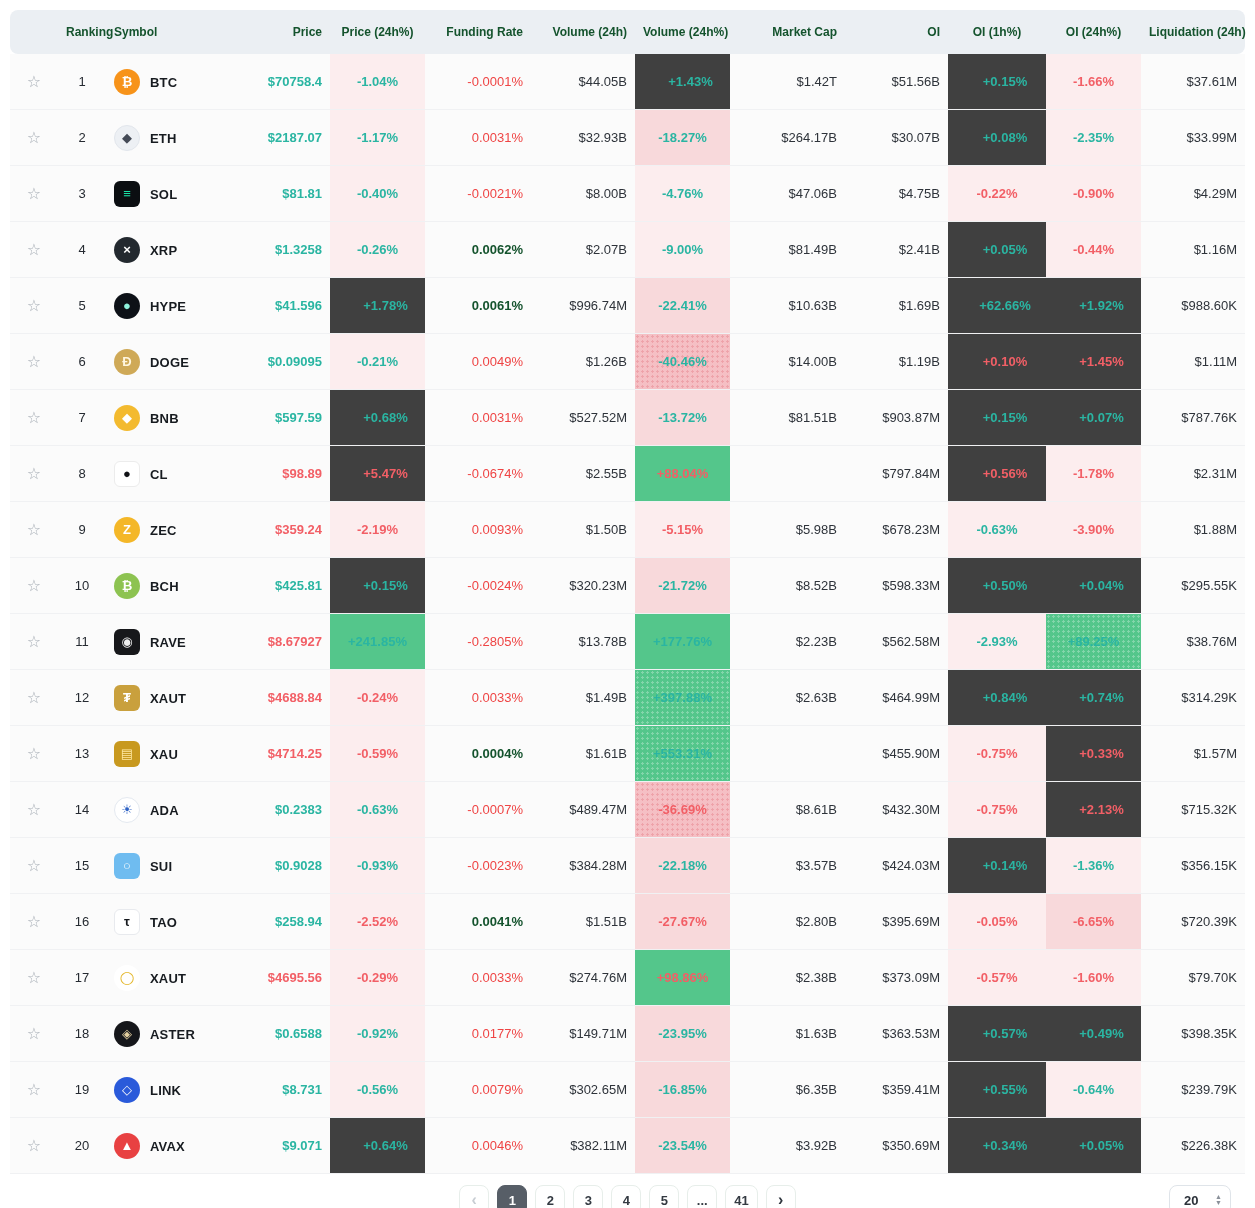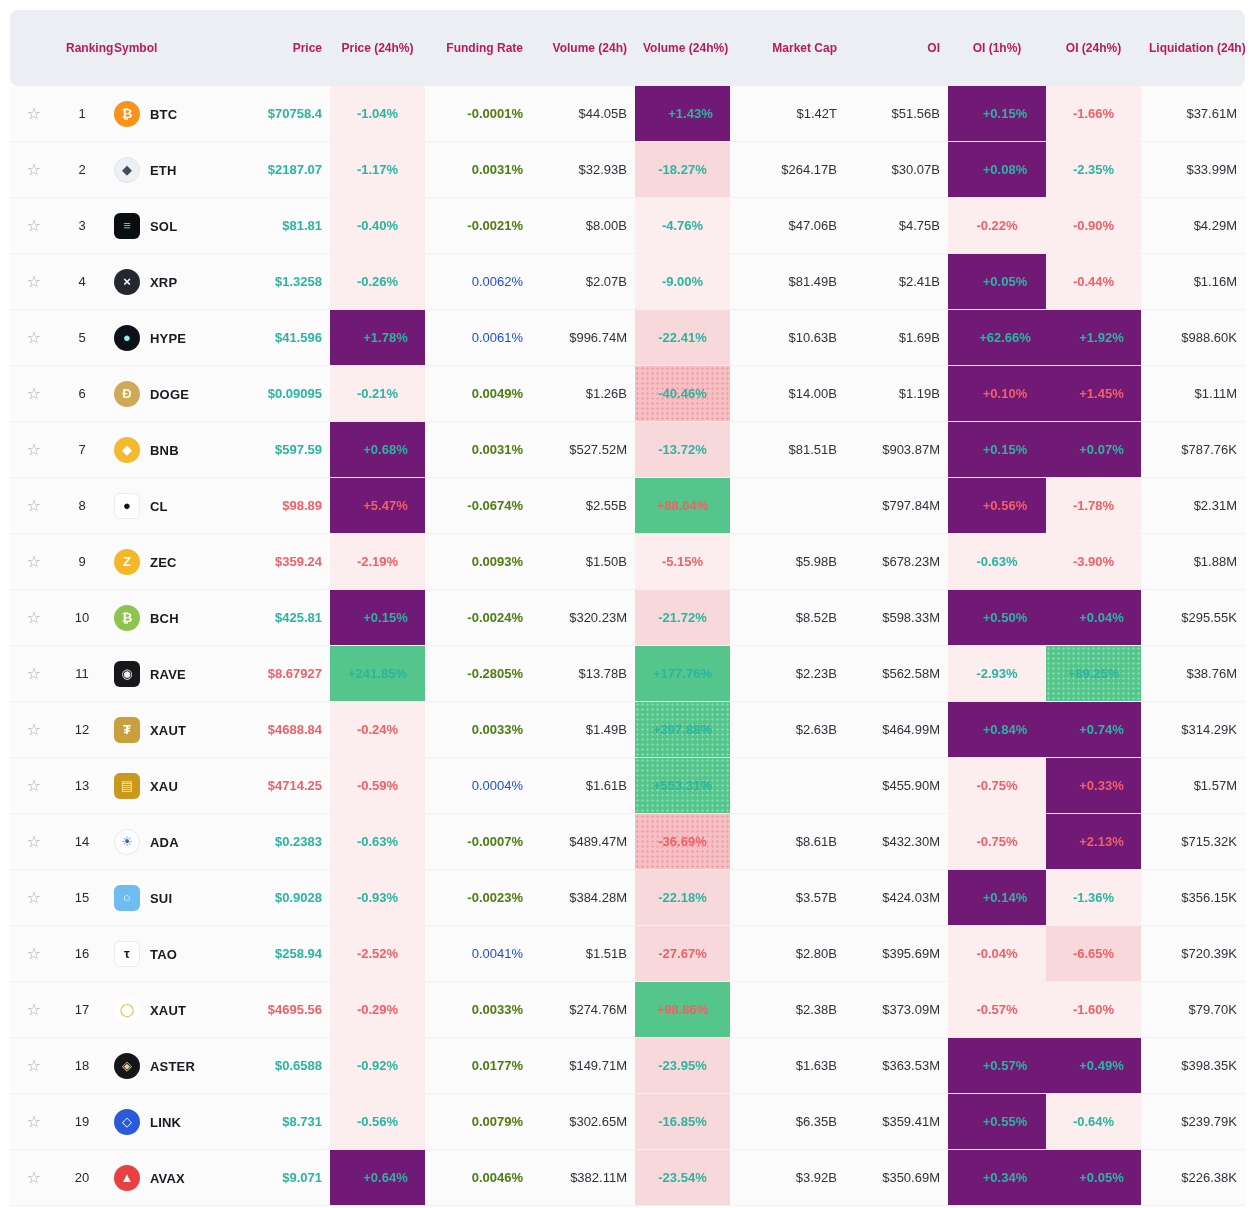"Ranking" thead th { color: #be185d -> #14532d; padding: 16px 8px -> 0 8px }
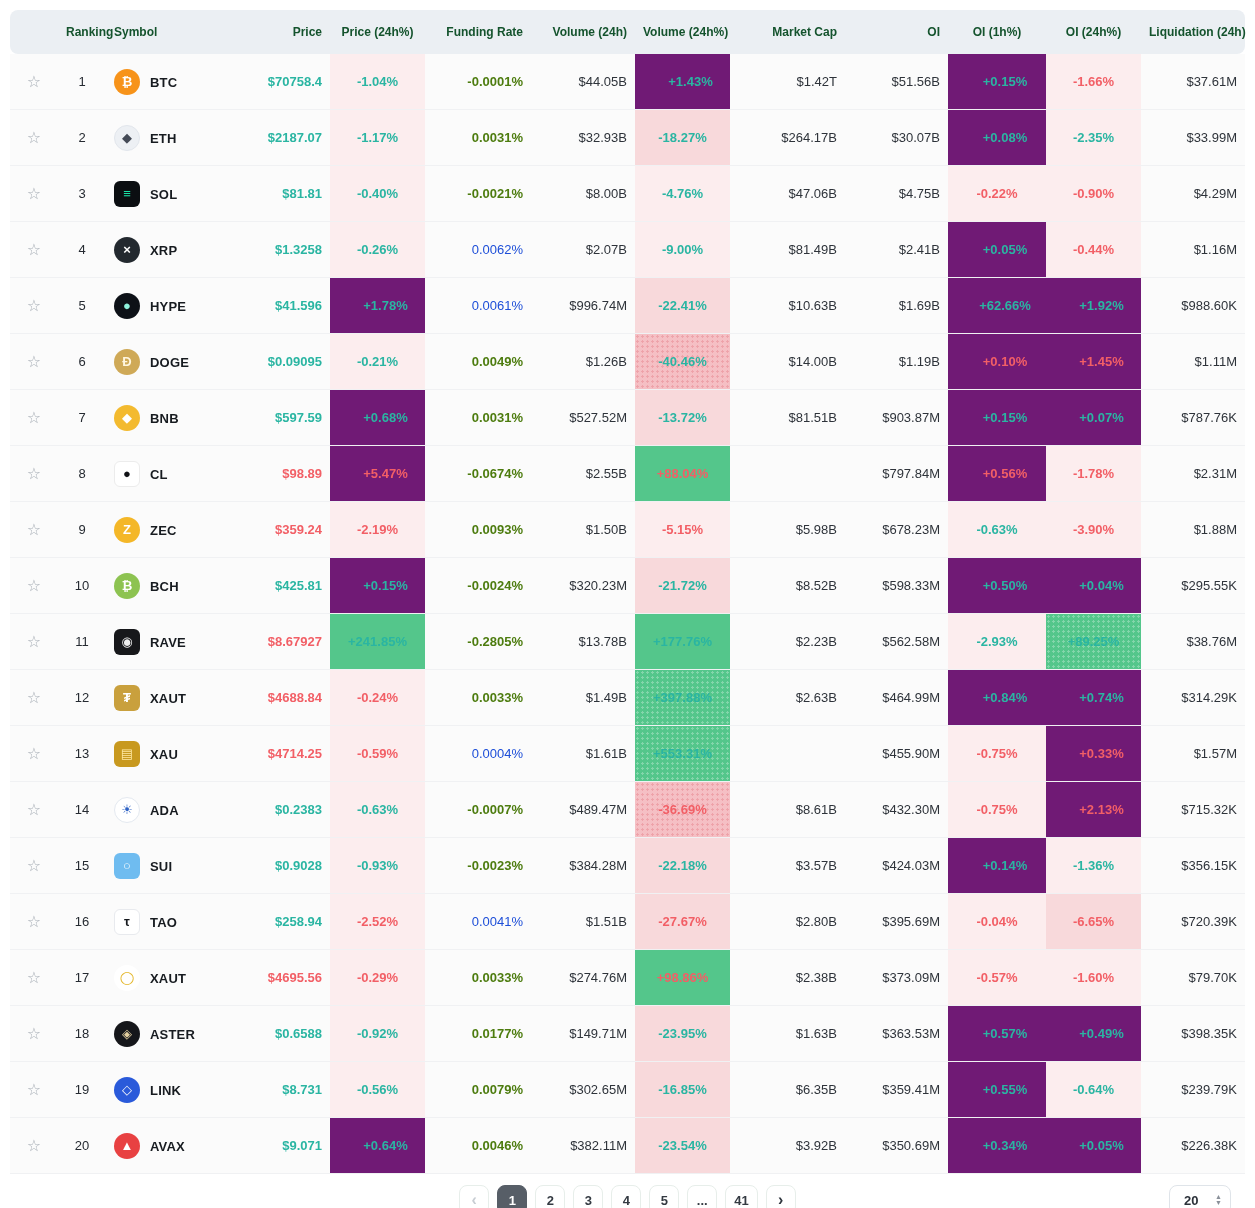"-0.0001%" .k { color: #4d7c0f -> #ef4444; font-weight: 700 -> 400 }
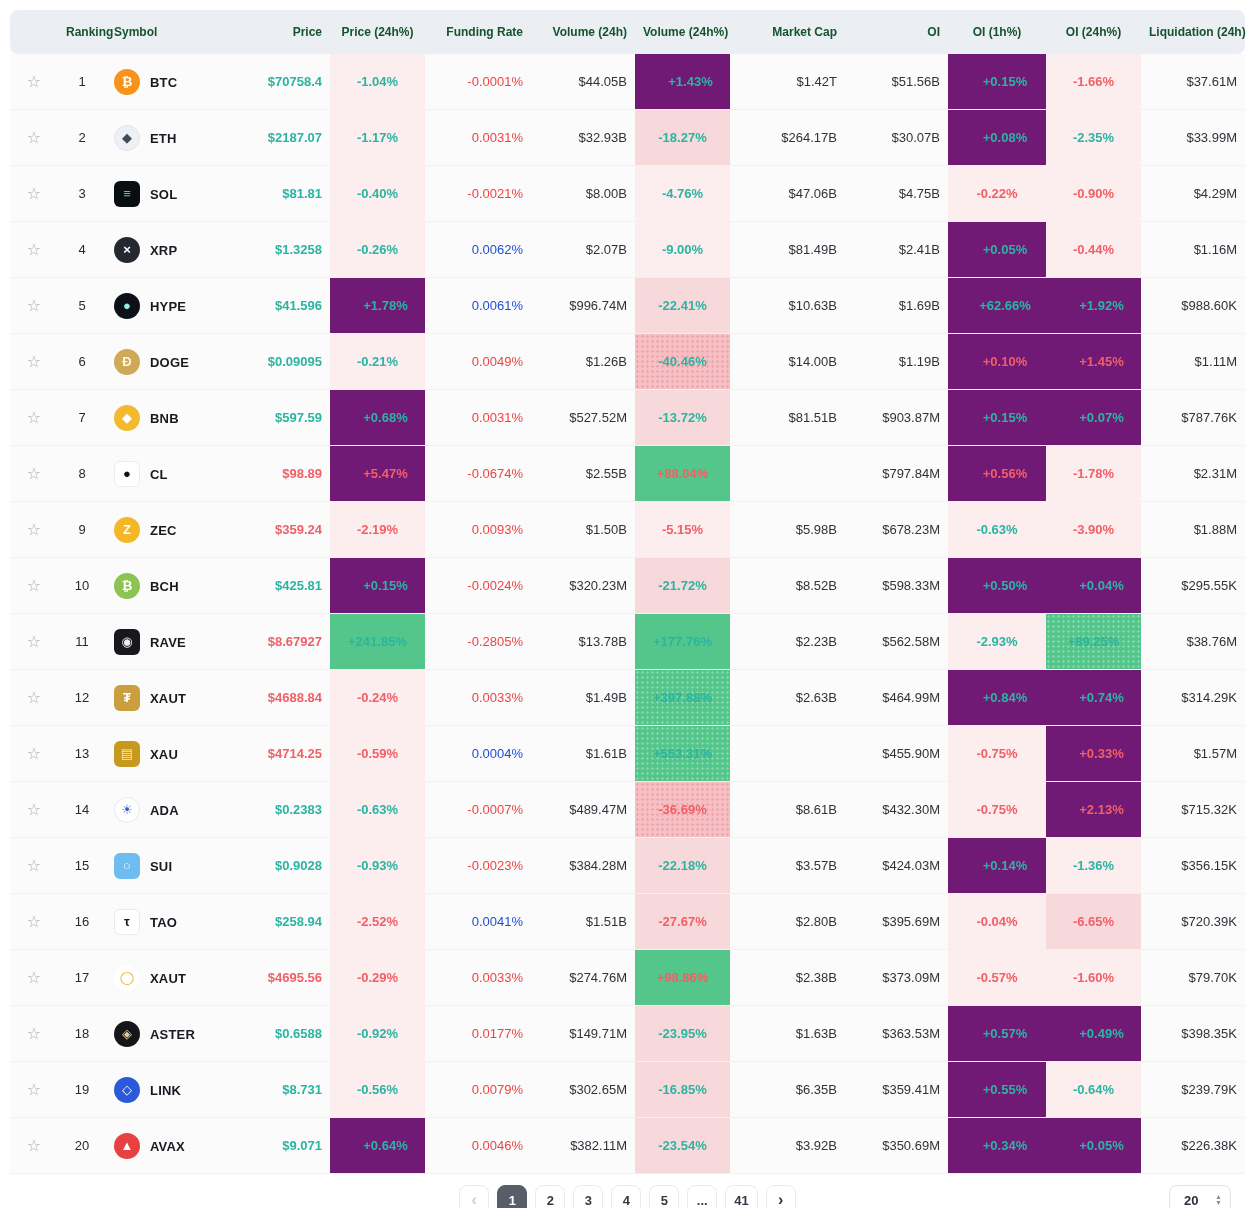"+1.43%" .bg-g1 { background: #701a75 -> #404040 }
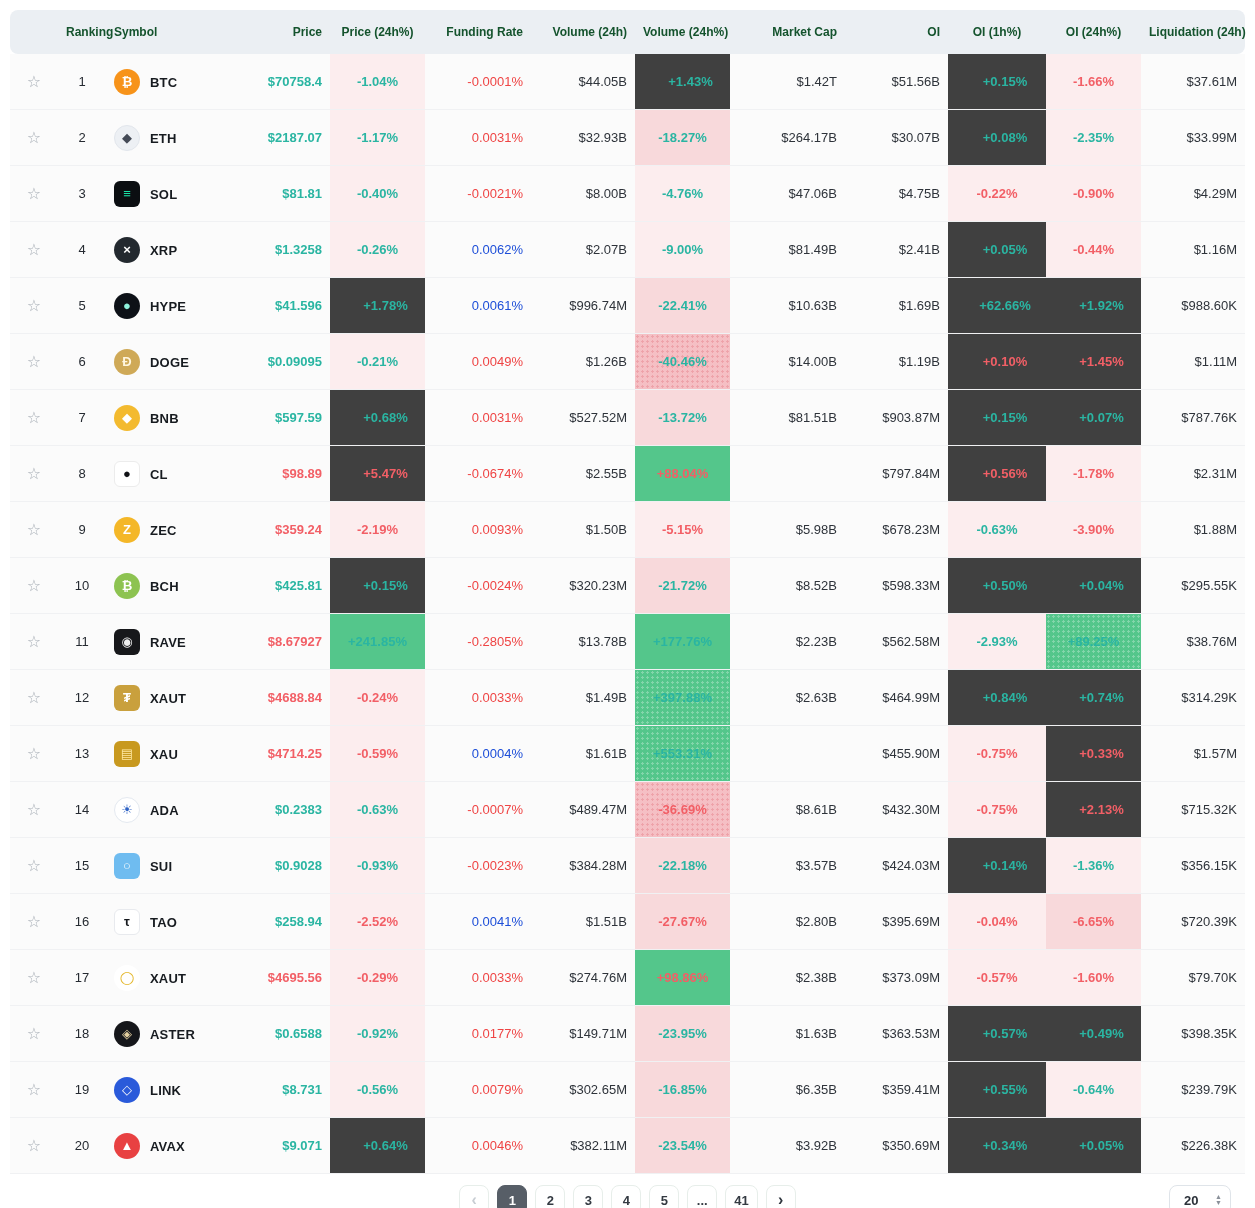"0.0062%" .g { color: #1d4ed8 -> #14532d; font-weight: 400 -> 700 }
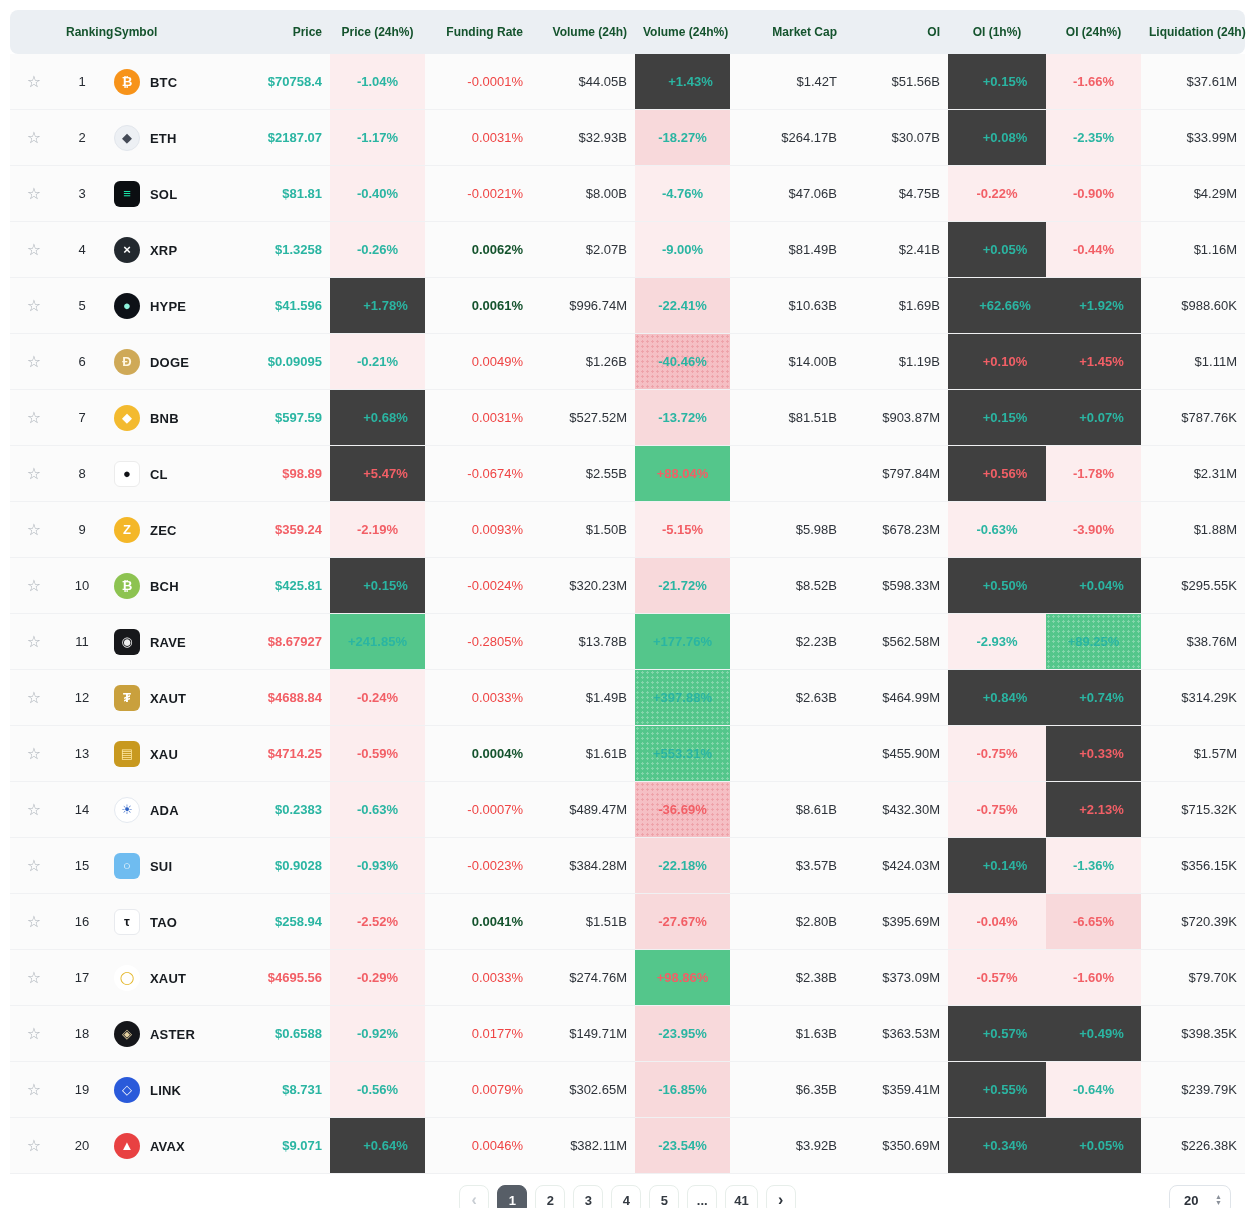"-0.04%" td.ta-c { text: -0.04% -> -0.05% }
